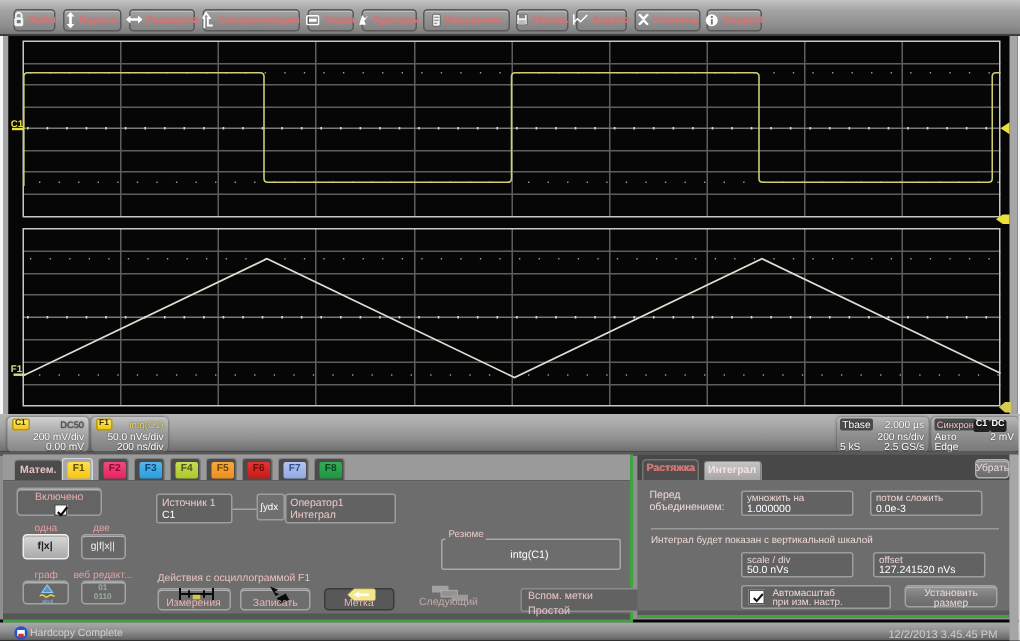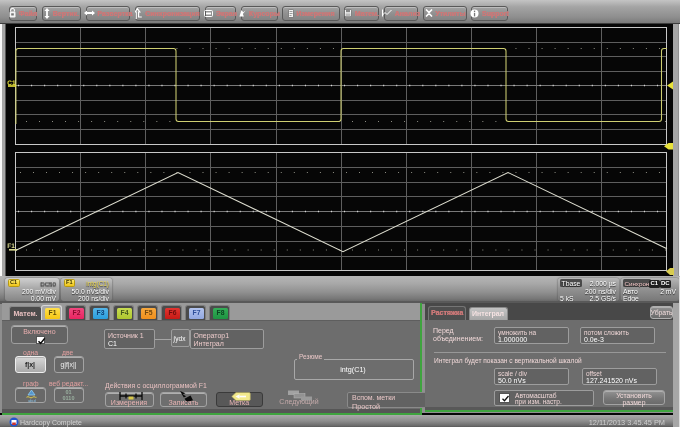"12/11/2013 3.45.45 PM" span { text: 12/11/2013 -> 12/2/2013 }
